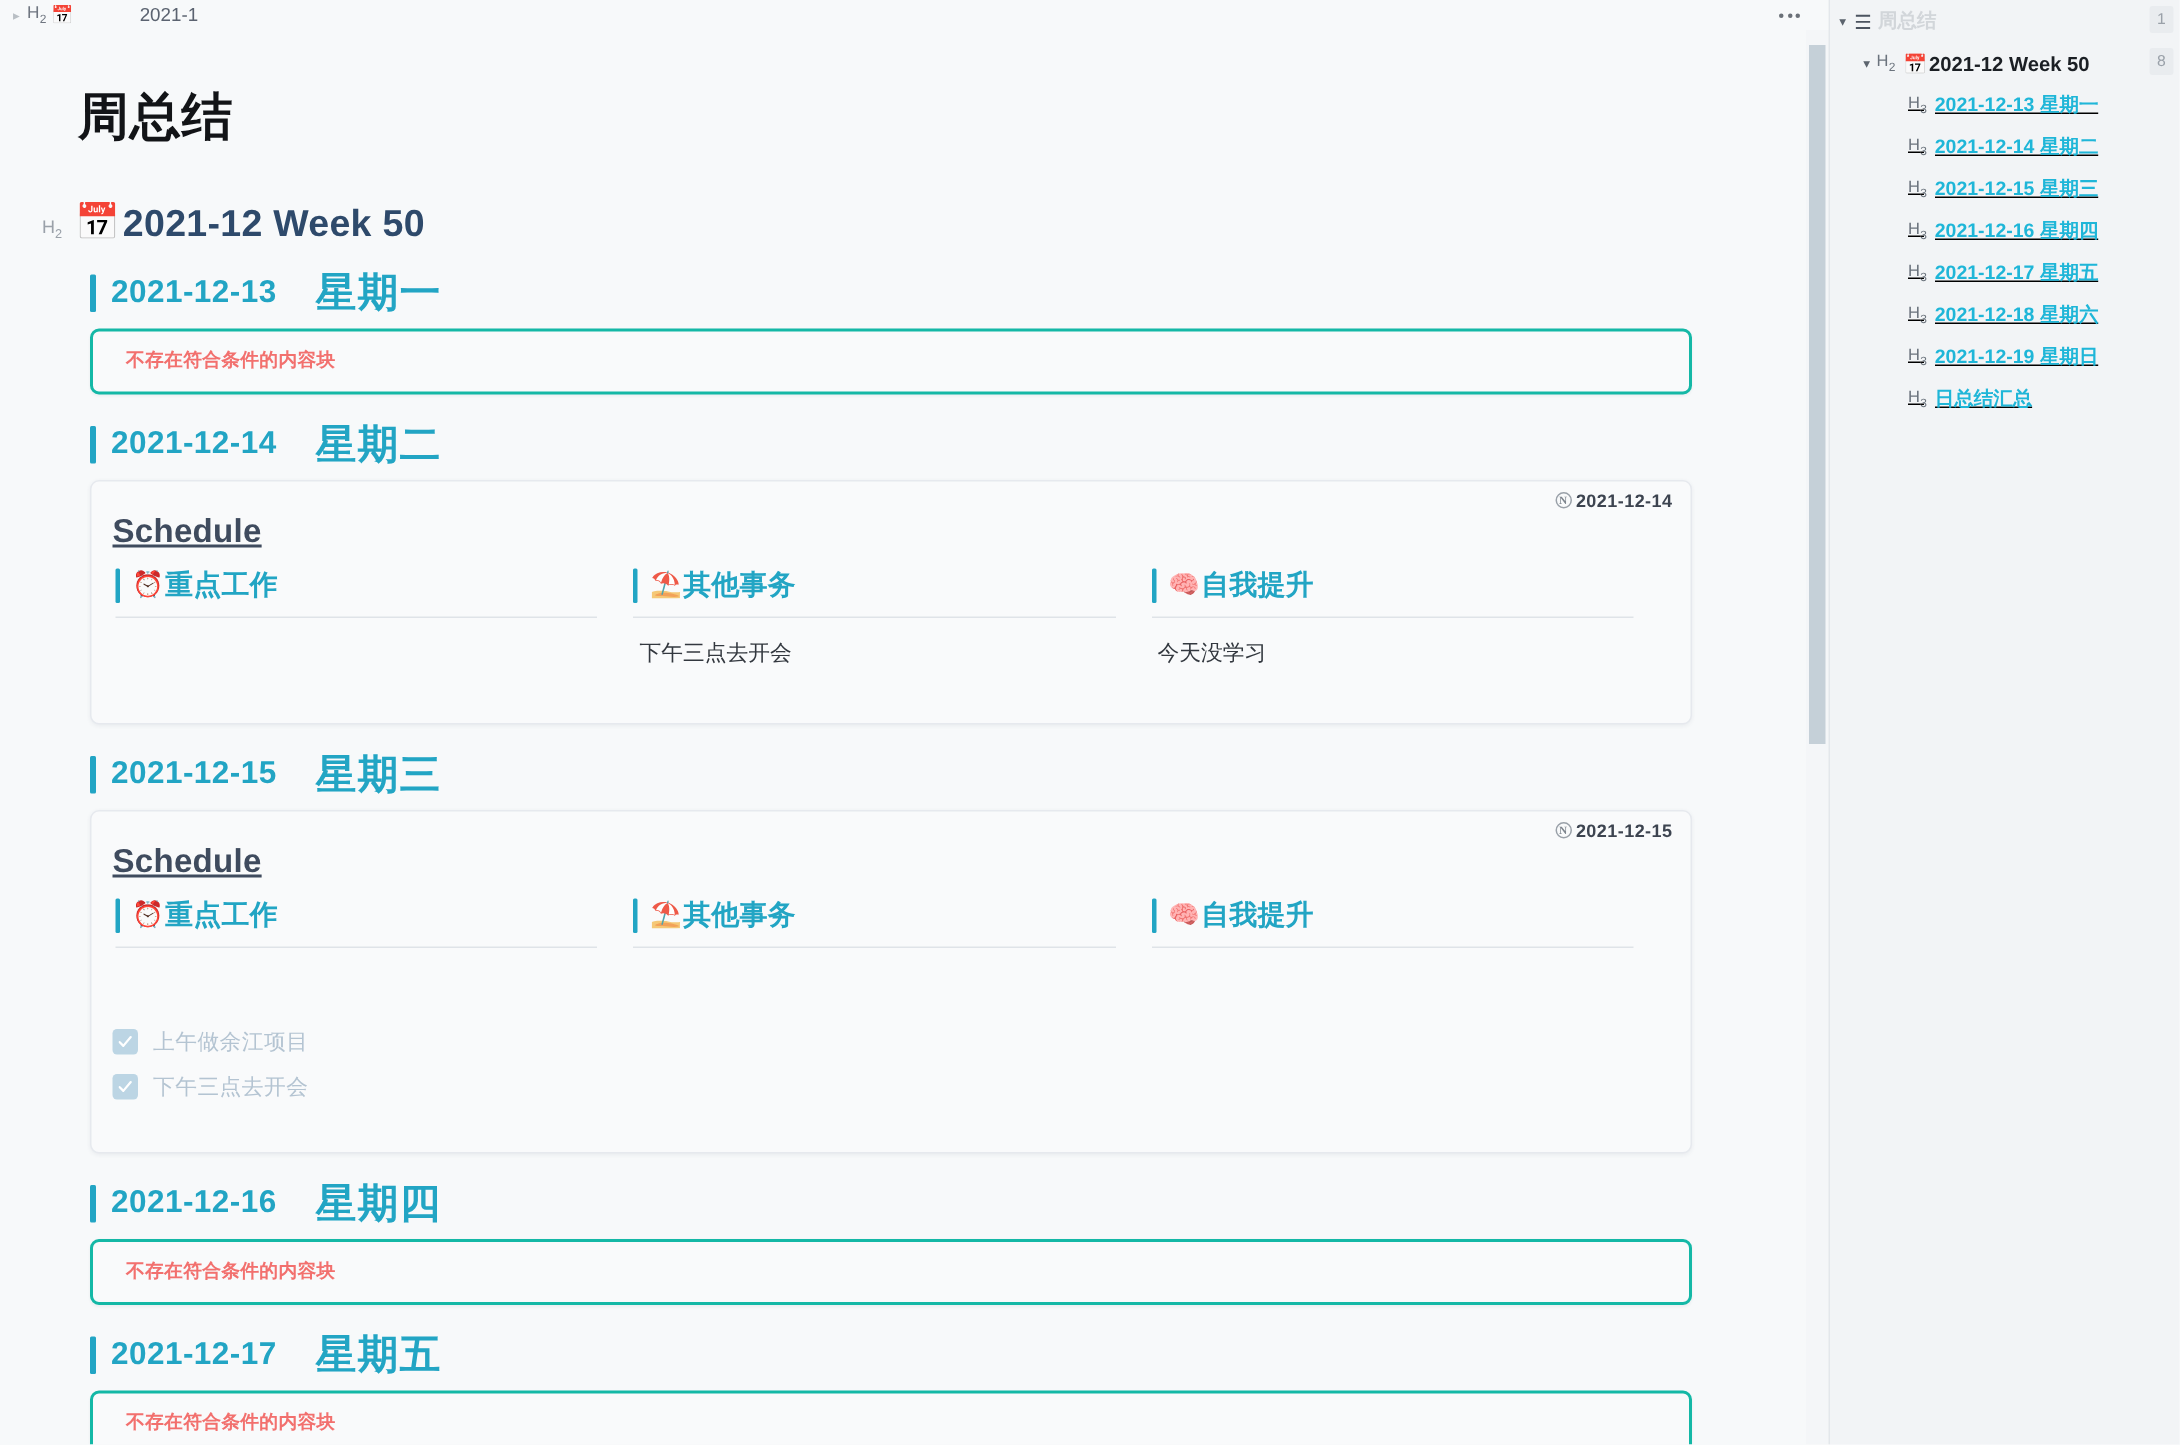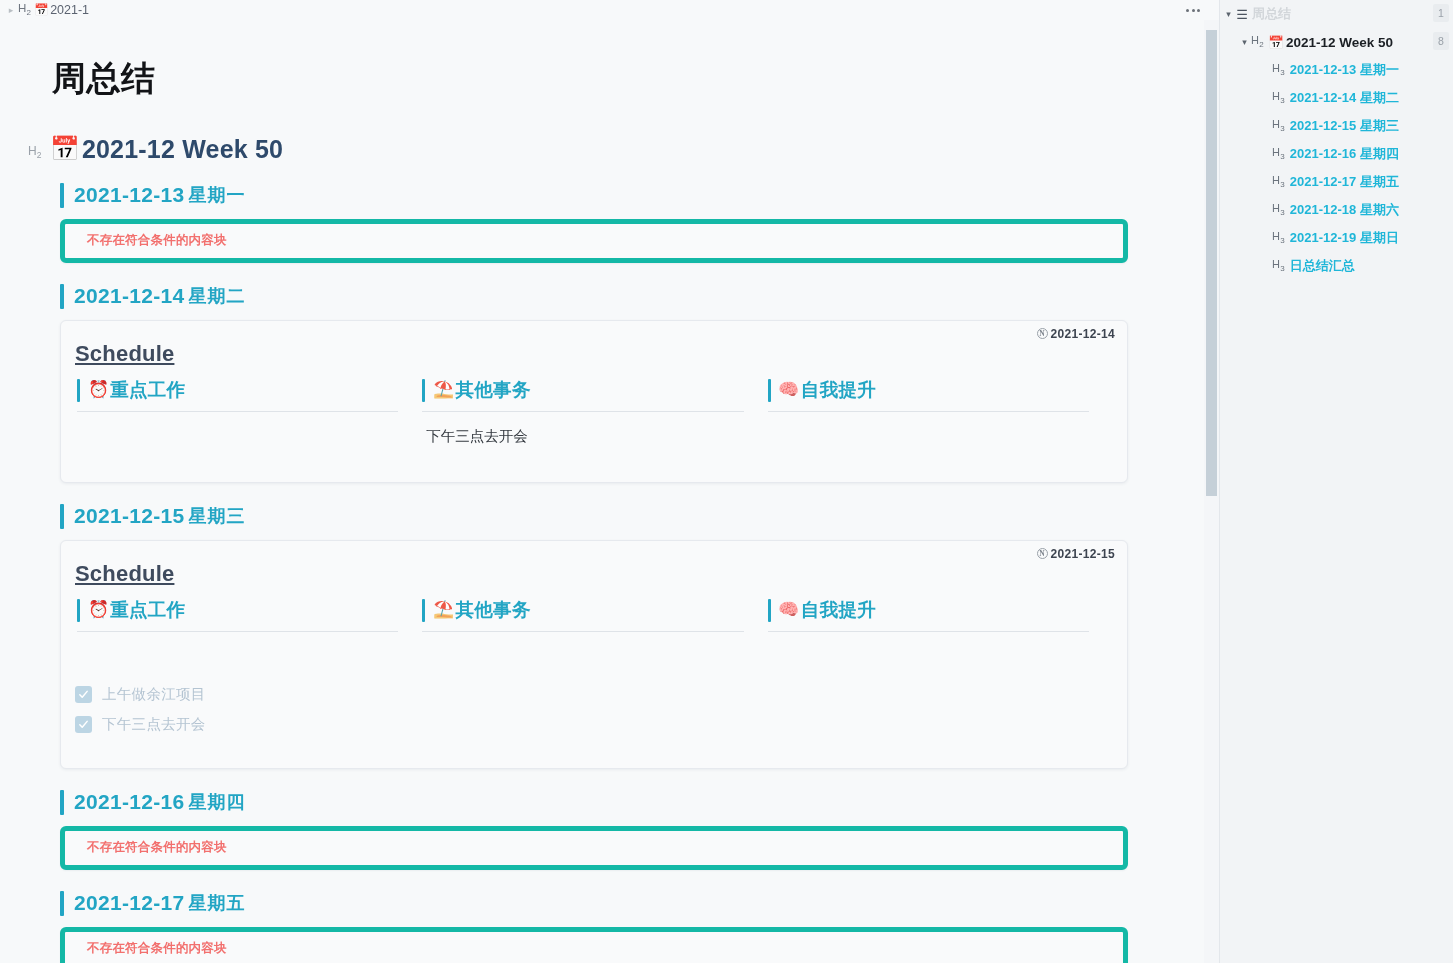"2021-1" .bc-text { margin-left: none -> 43px }
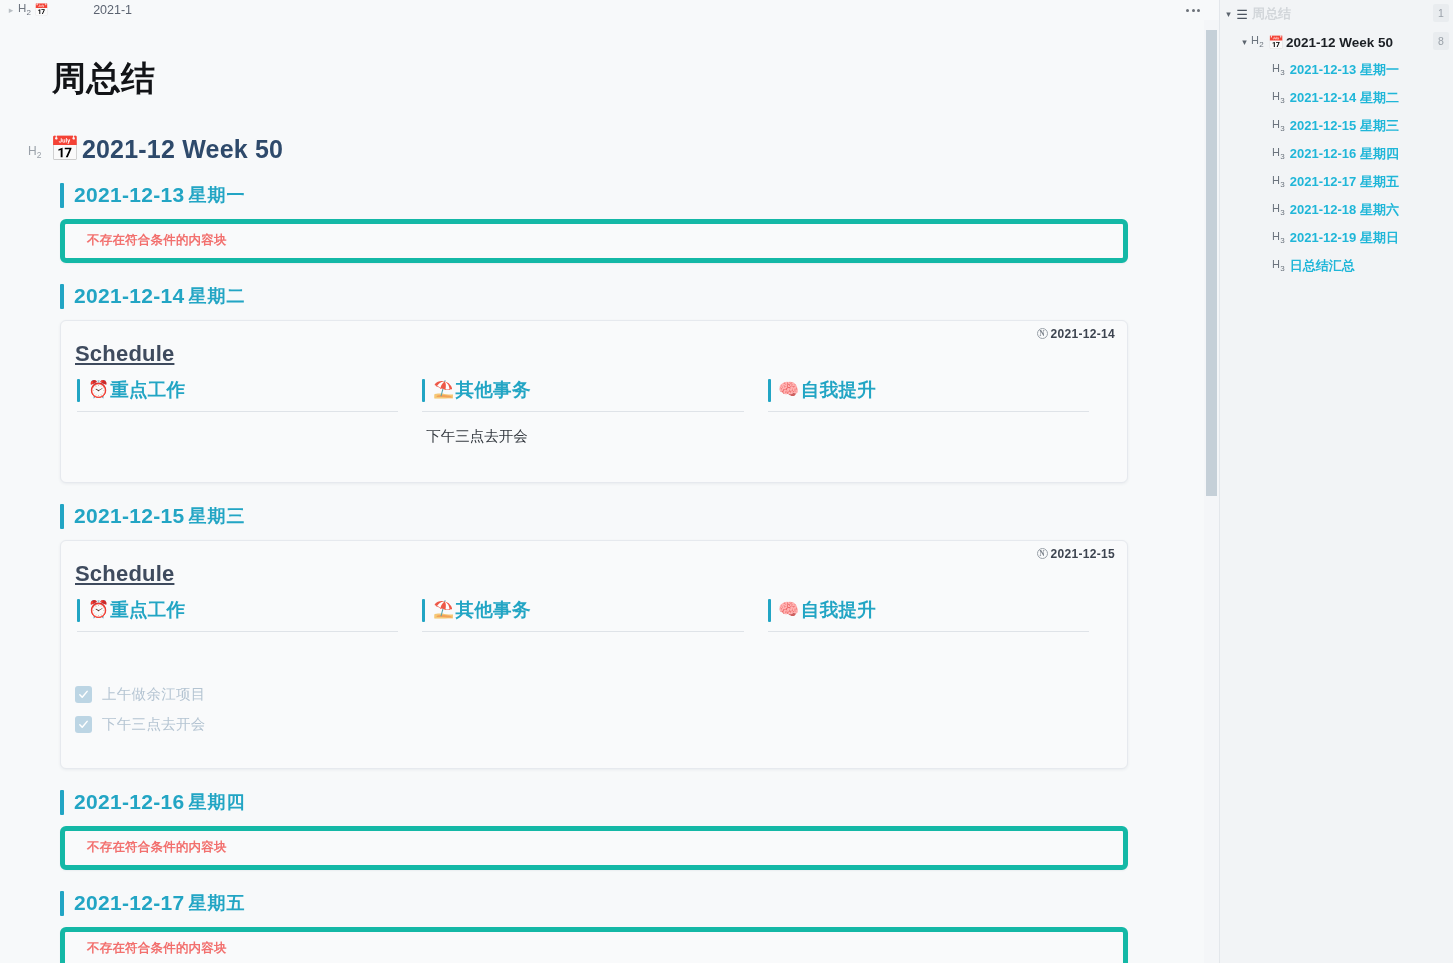"H3" .ind-3 { text-decoration: none -> underline }
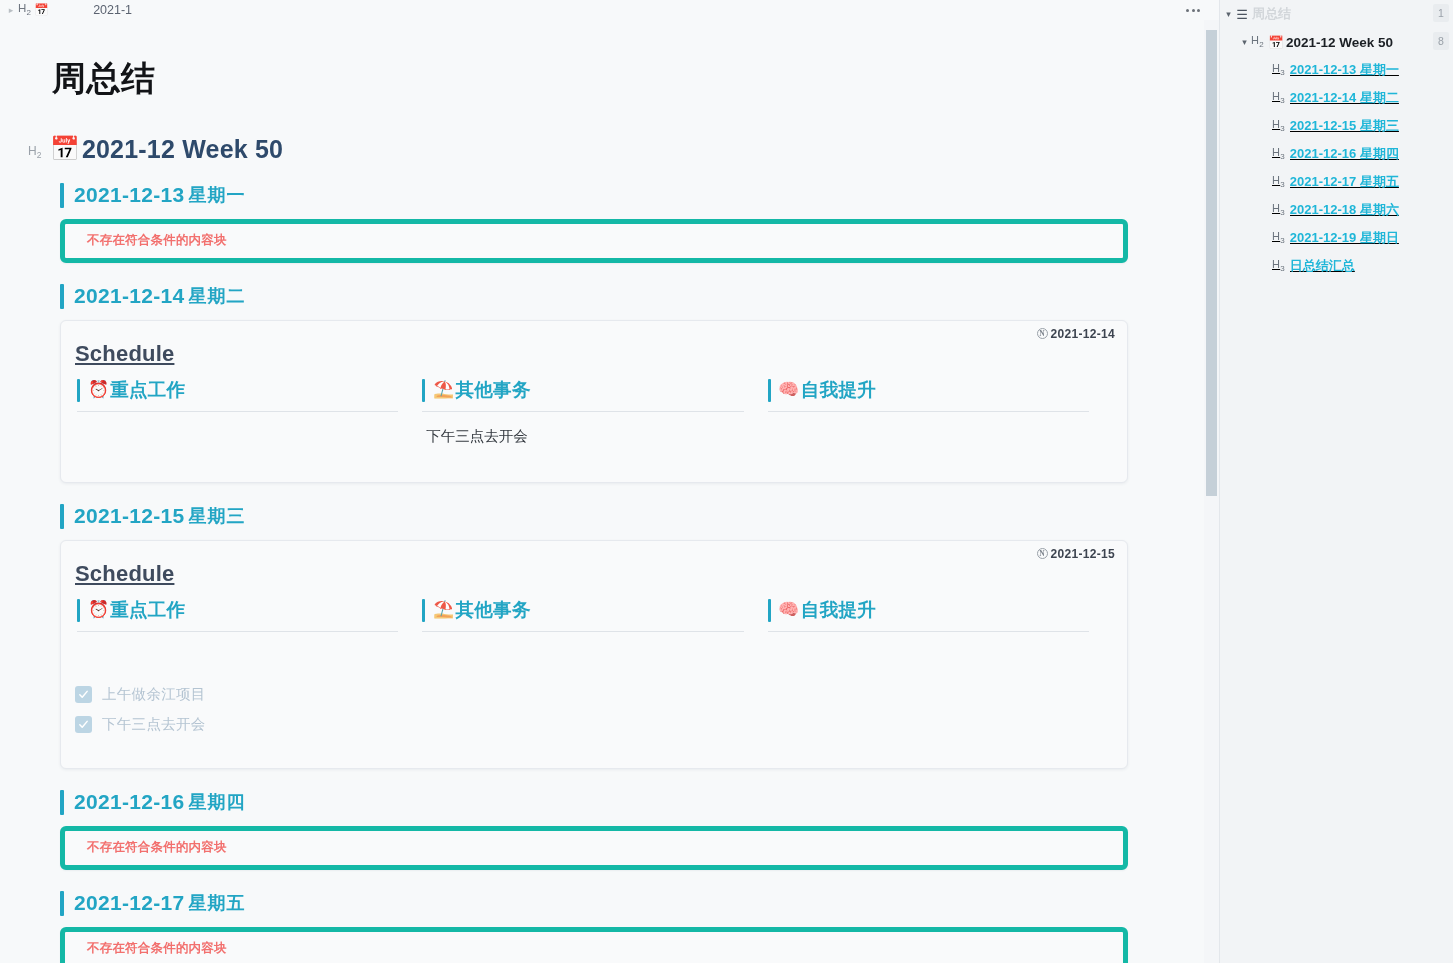"星期一" .h3-week { font-size: 18px -> 27px; margin-left: 4px -> 26px }
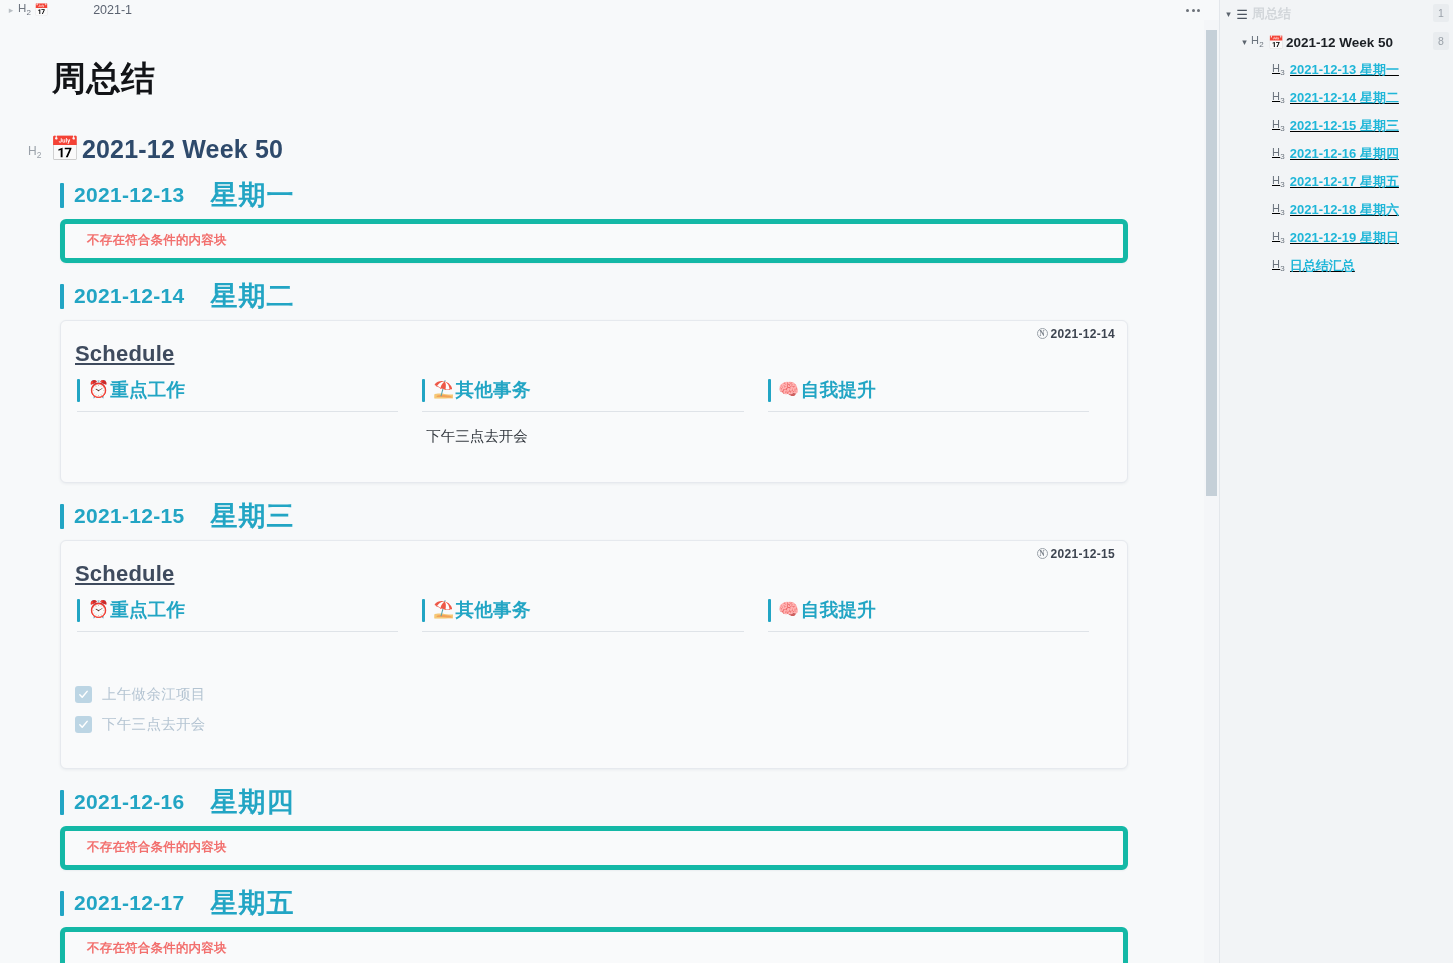"不存在符合条件的内容块" .empty-card { border: 5px solid #14b8a6 -> 2px solid #14b8a6 }
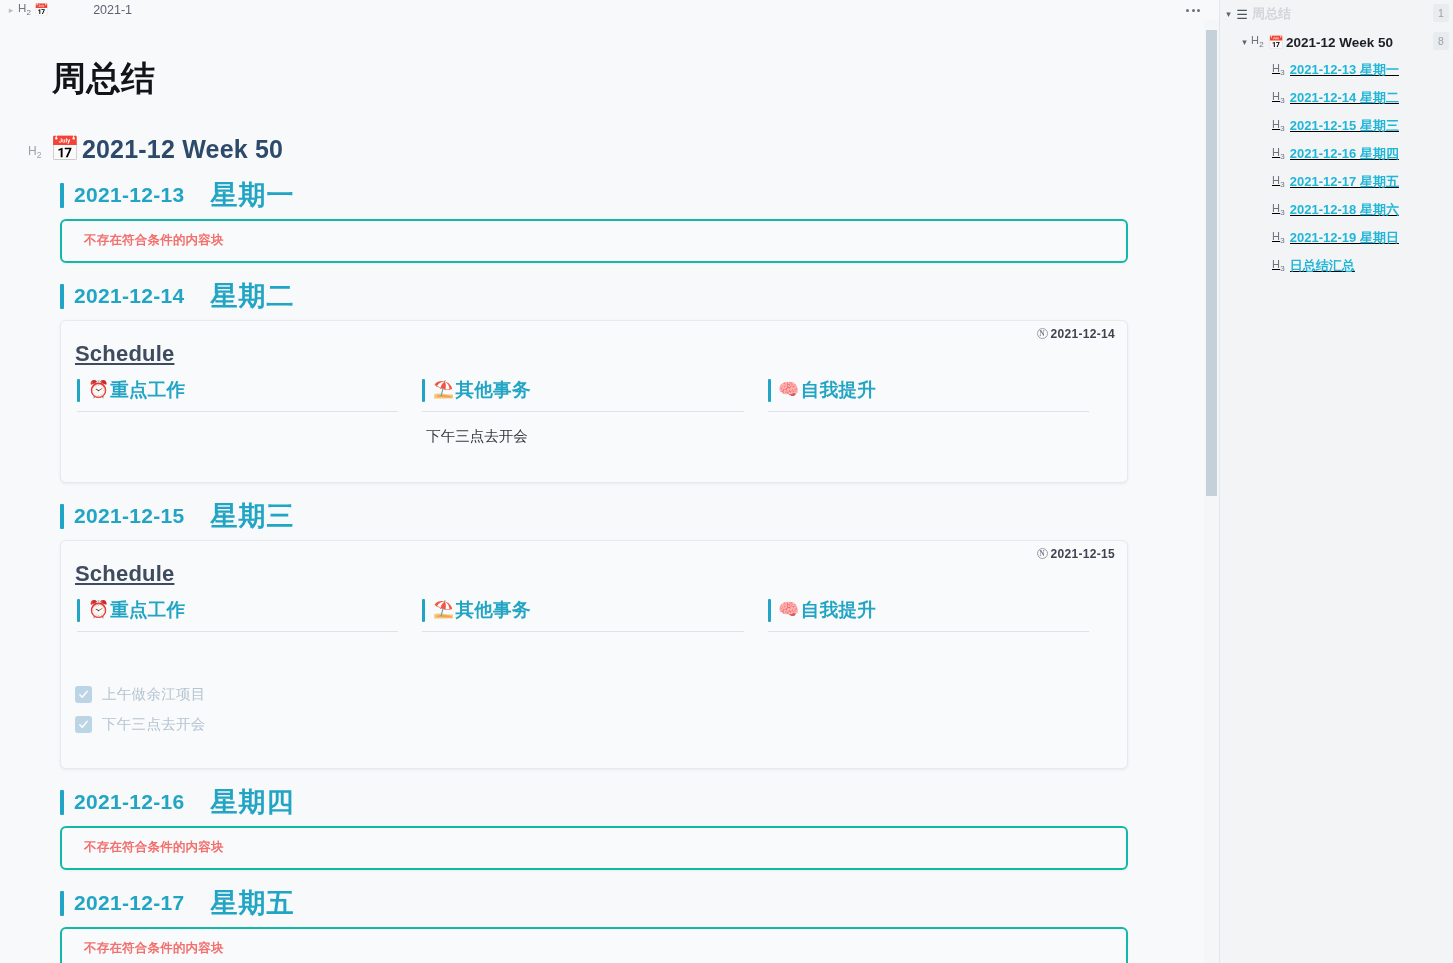"今天没学习" div.col-body { html: none -> <div> <div>今天没学习</div> </div> }
